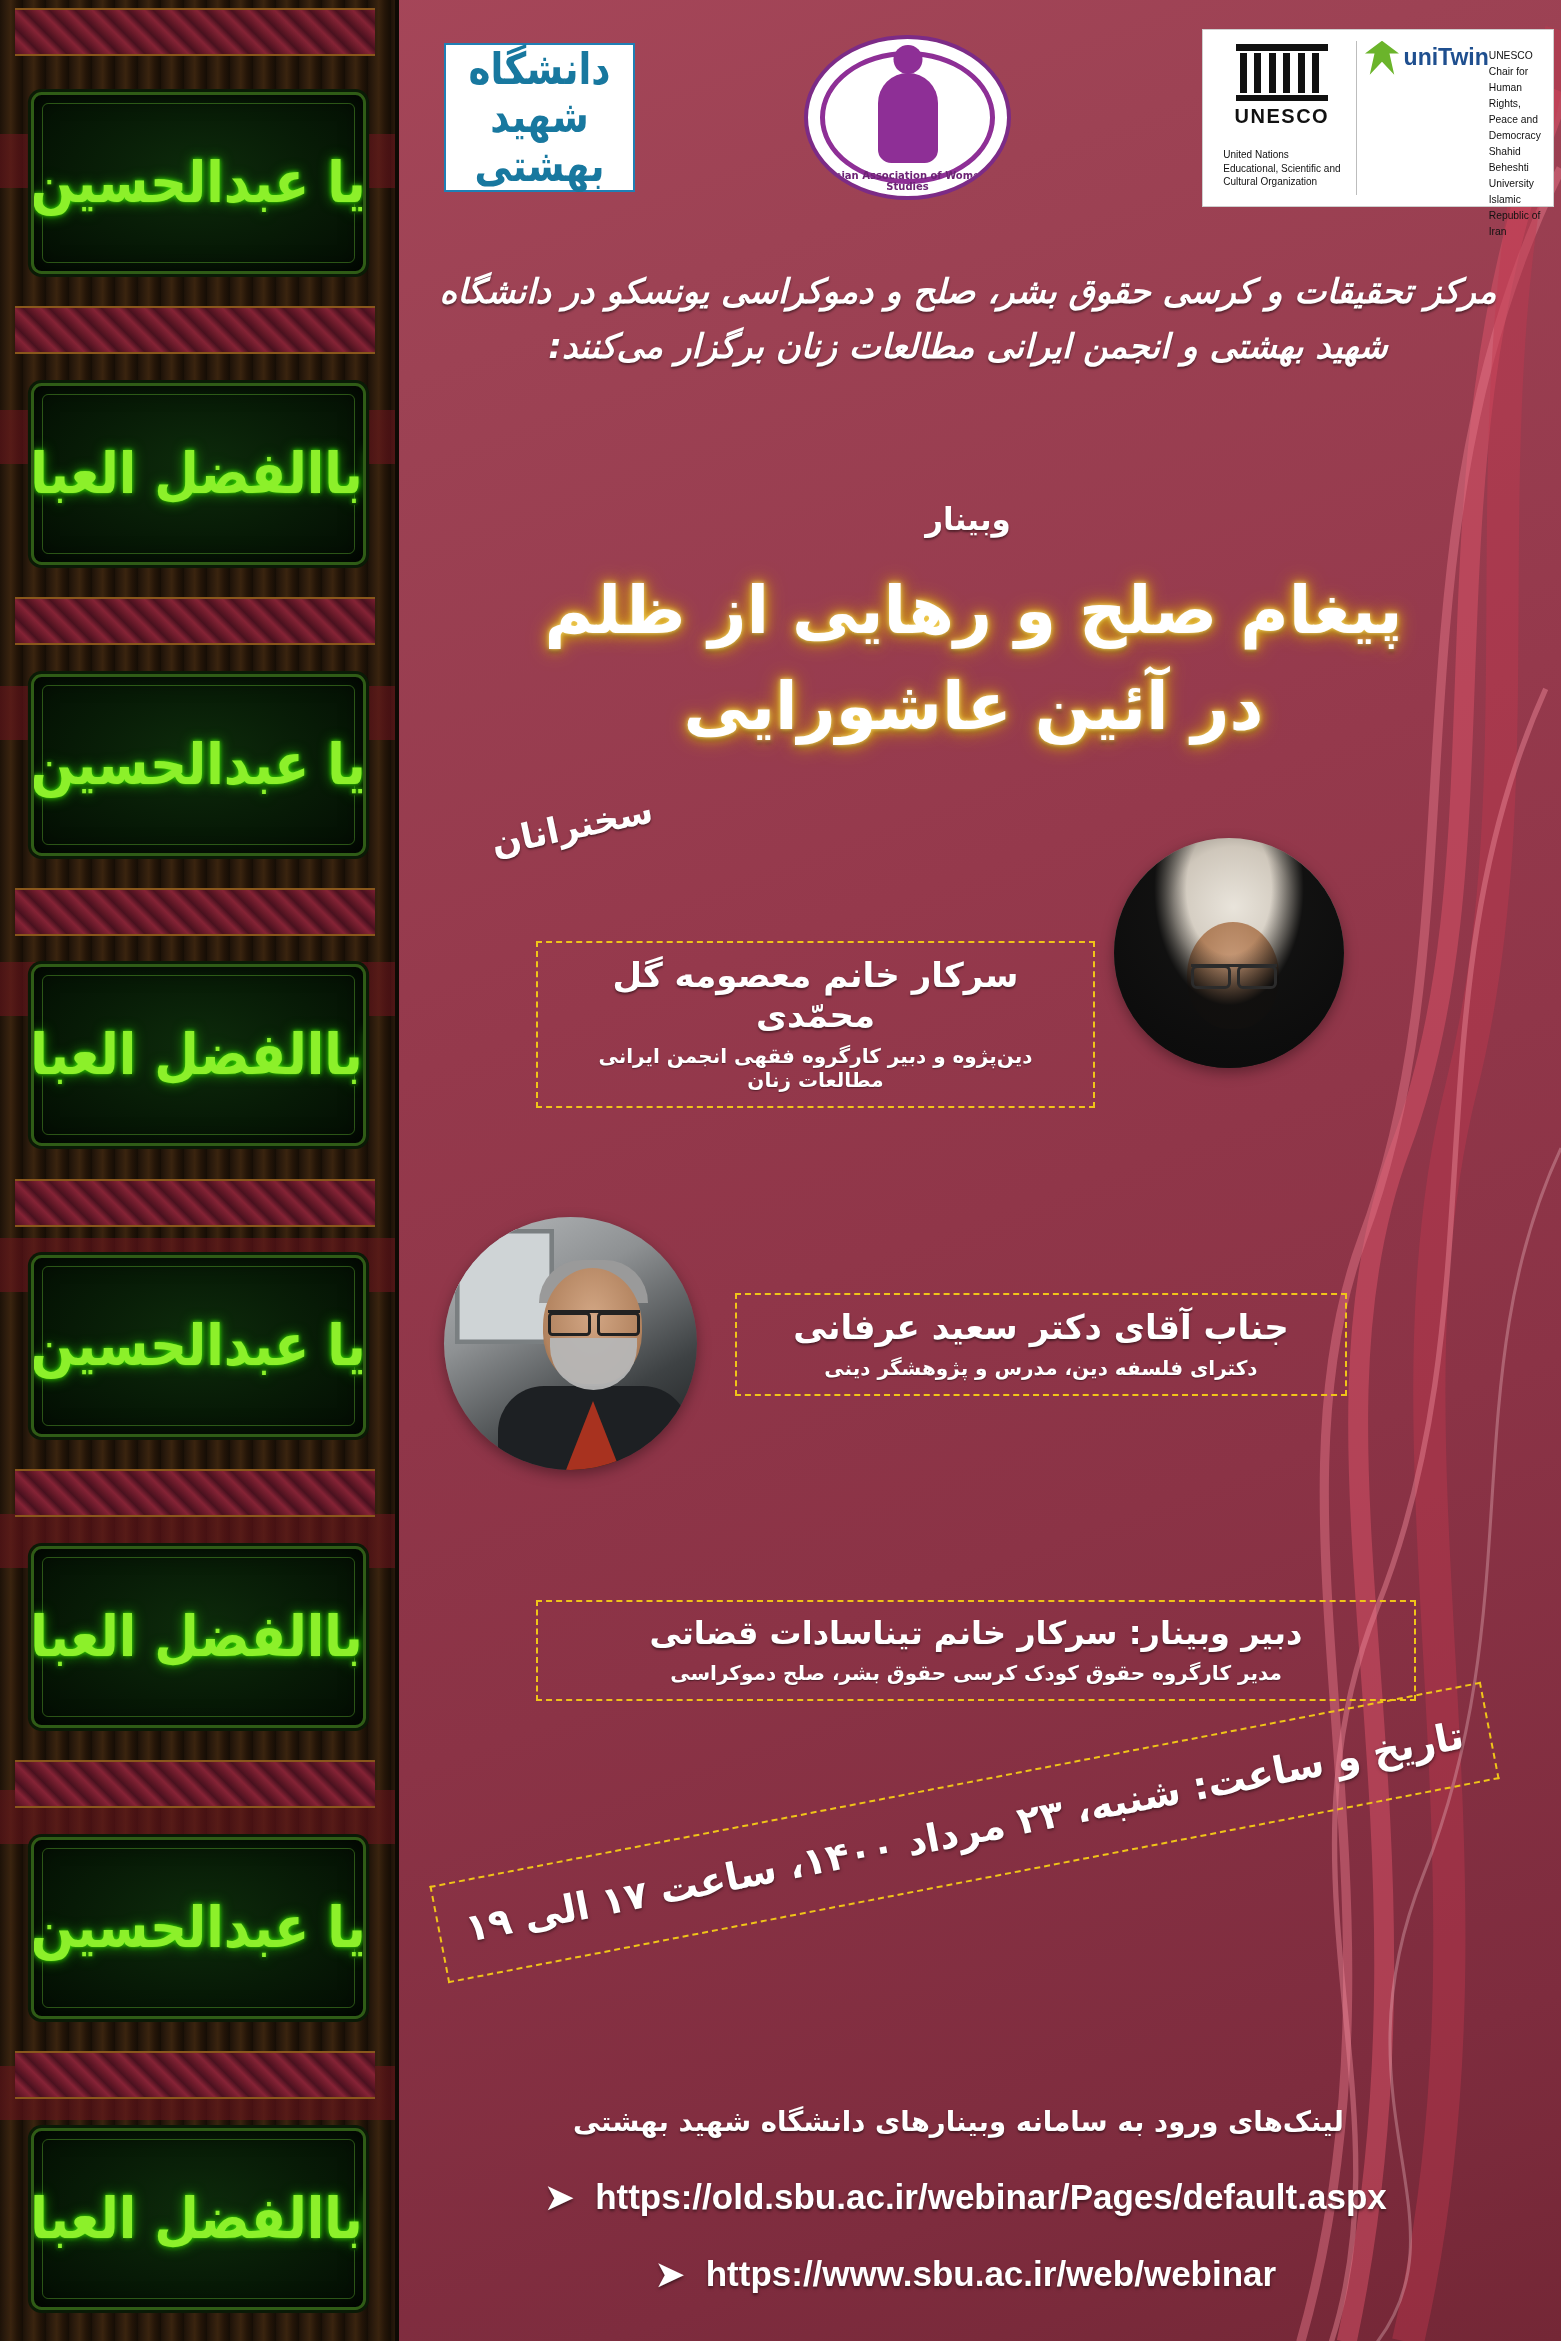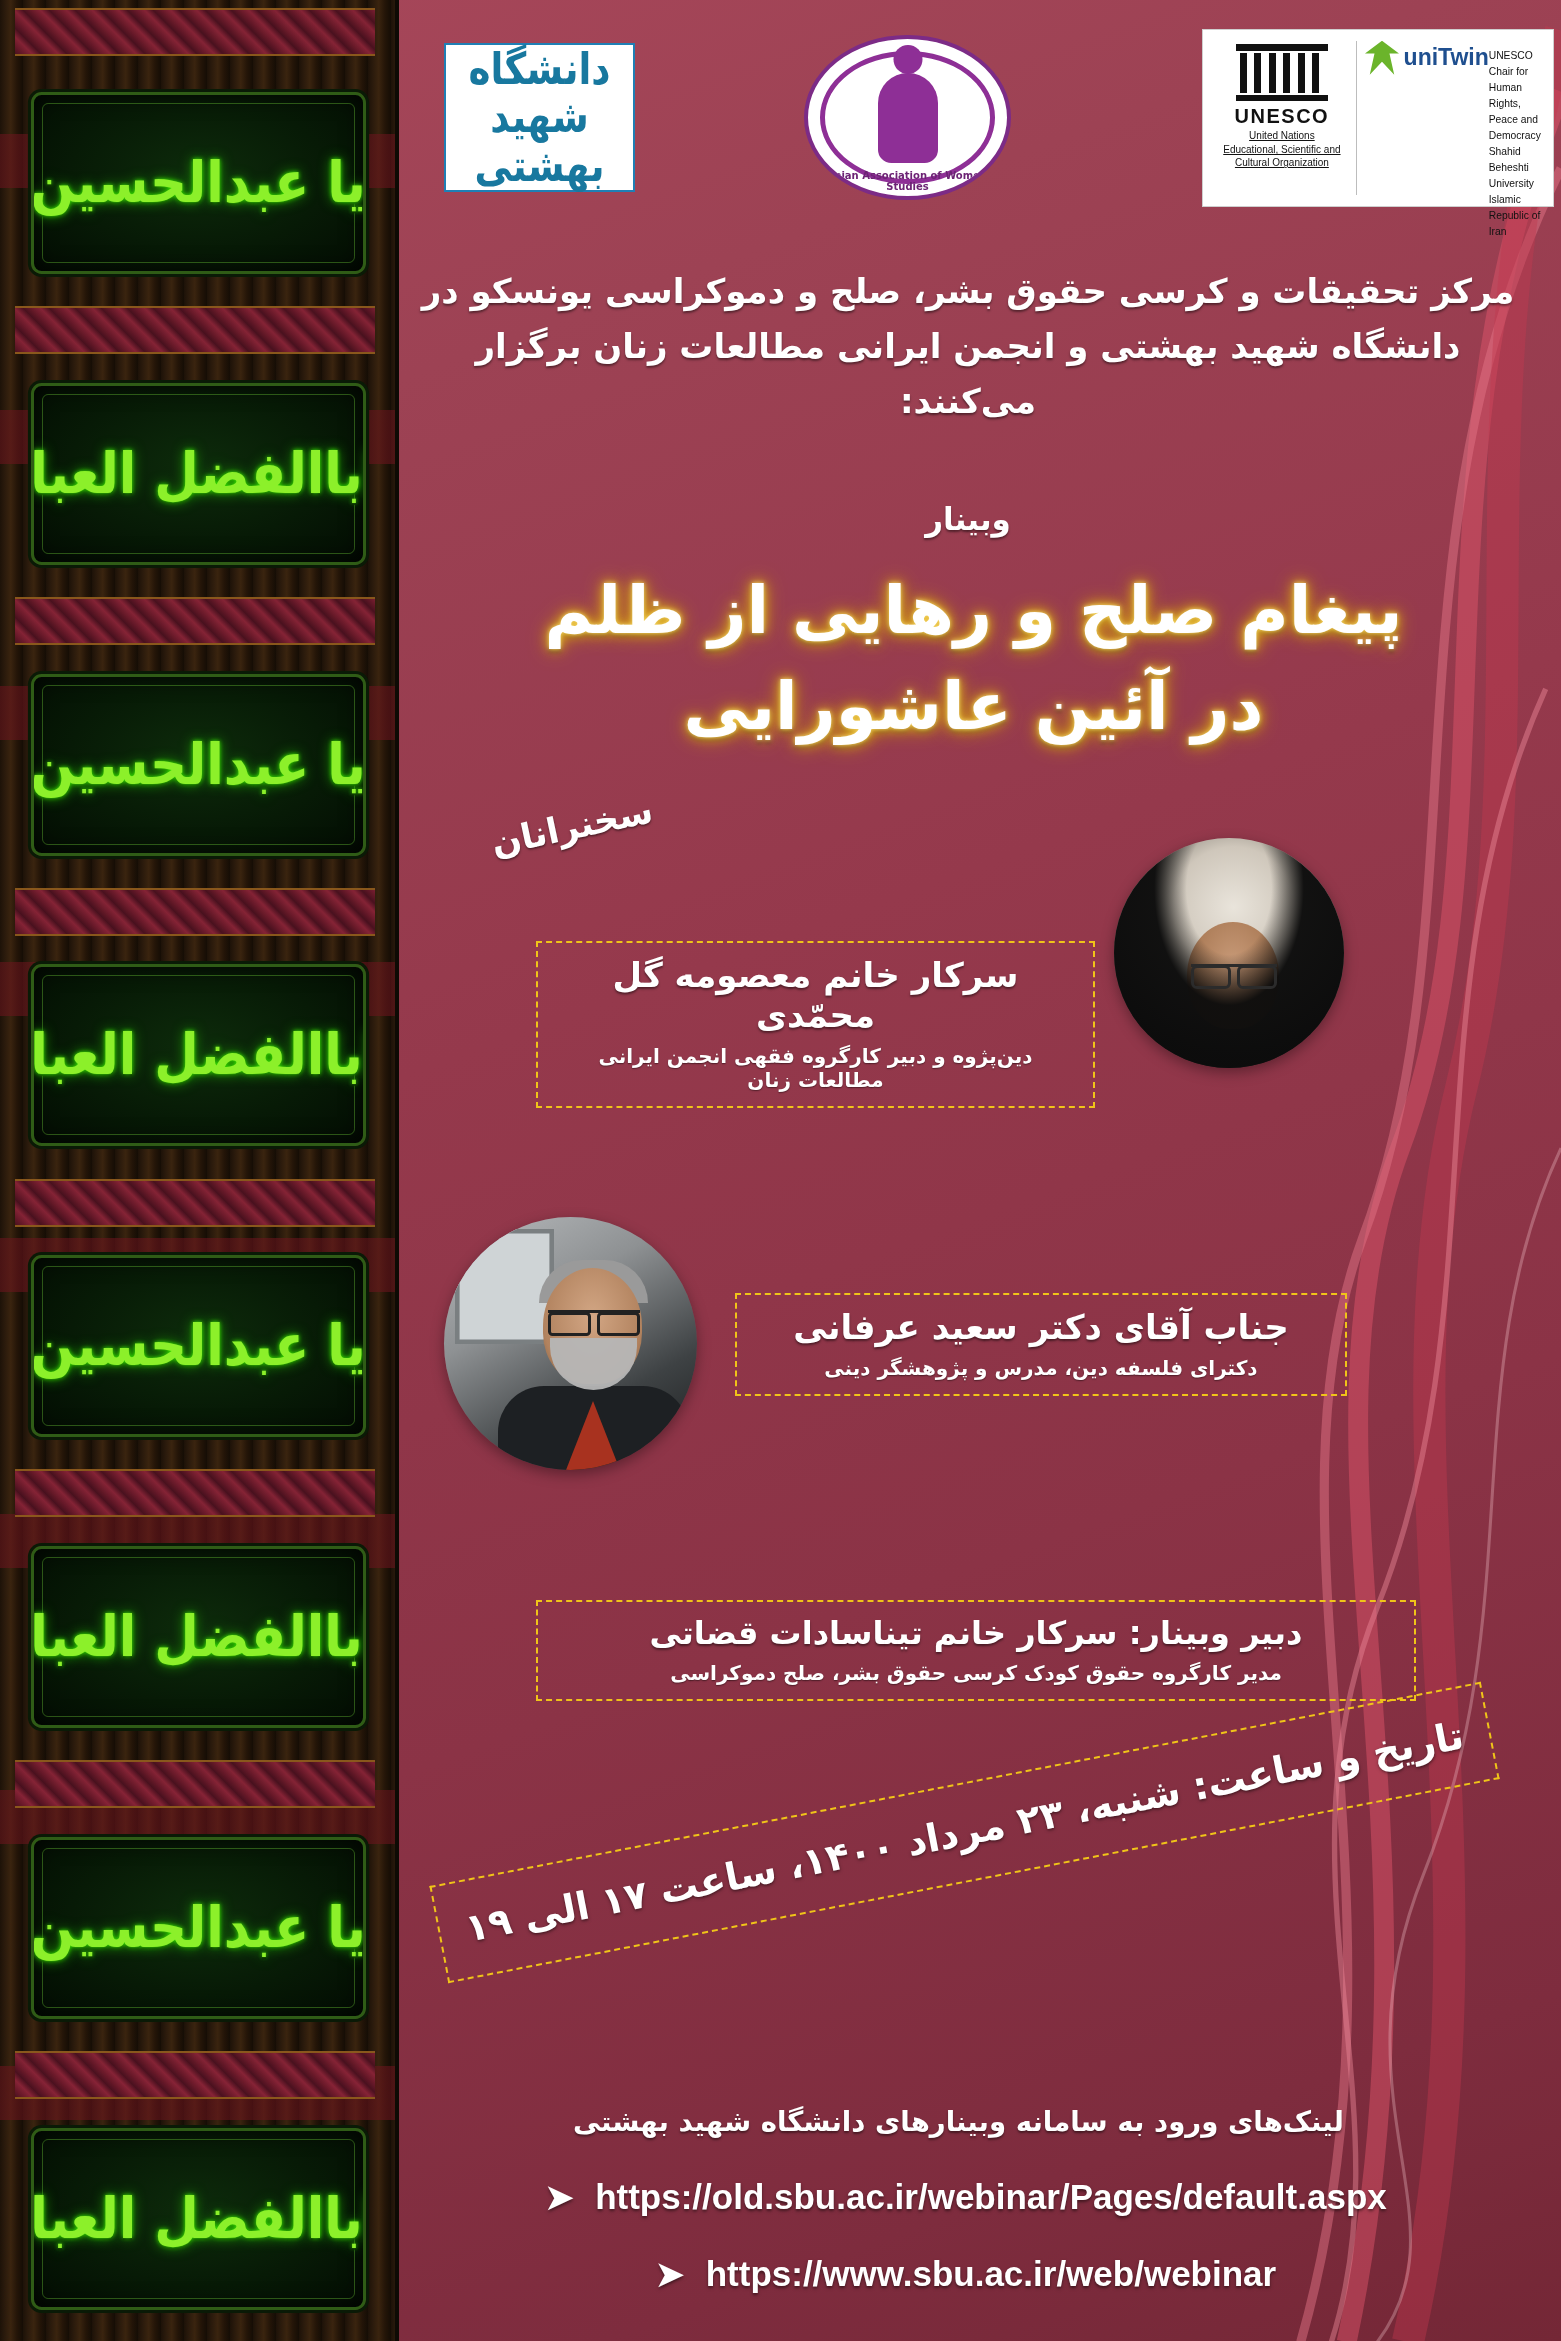"United Nations" .unesco-sub { margin-top: 1px -> 20px; text-align: center -> left; text-decoration: underline -> none }
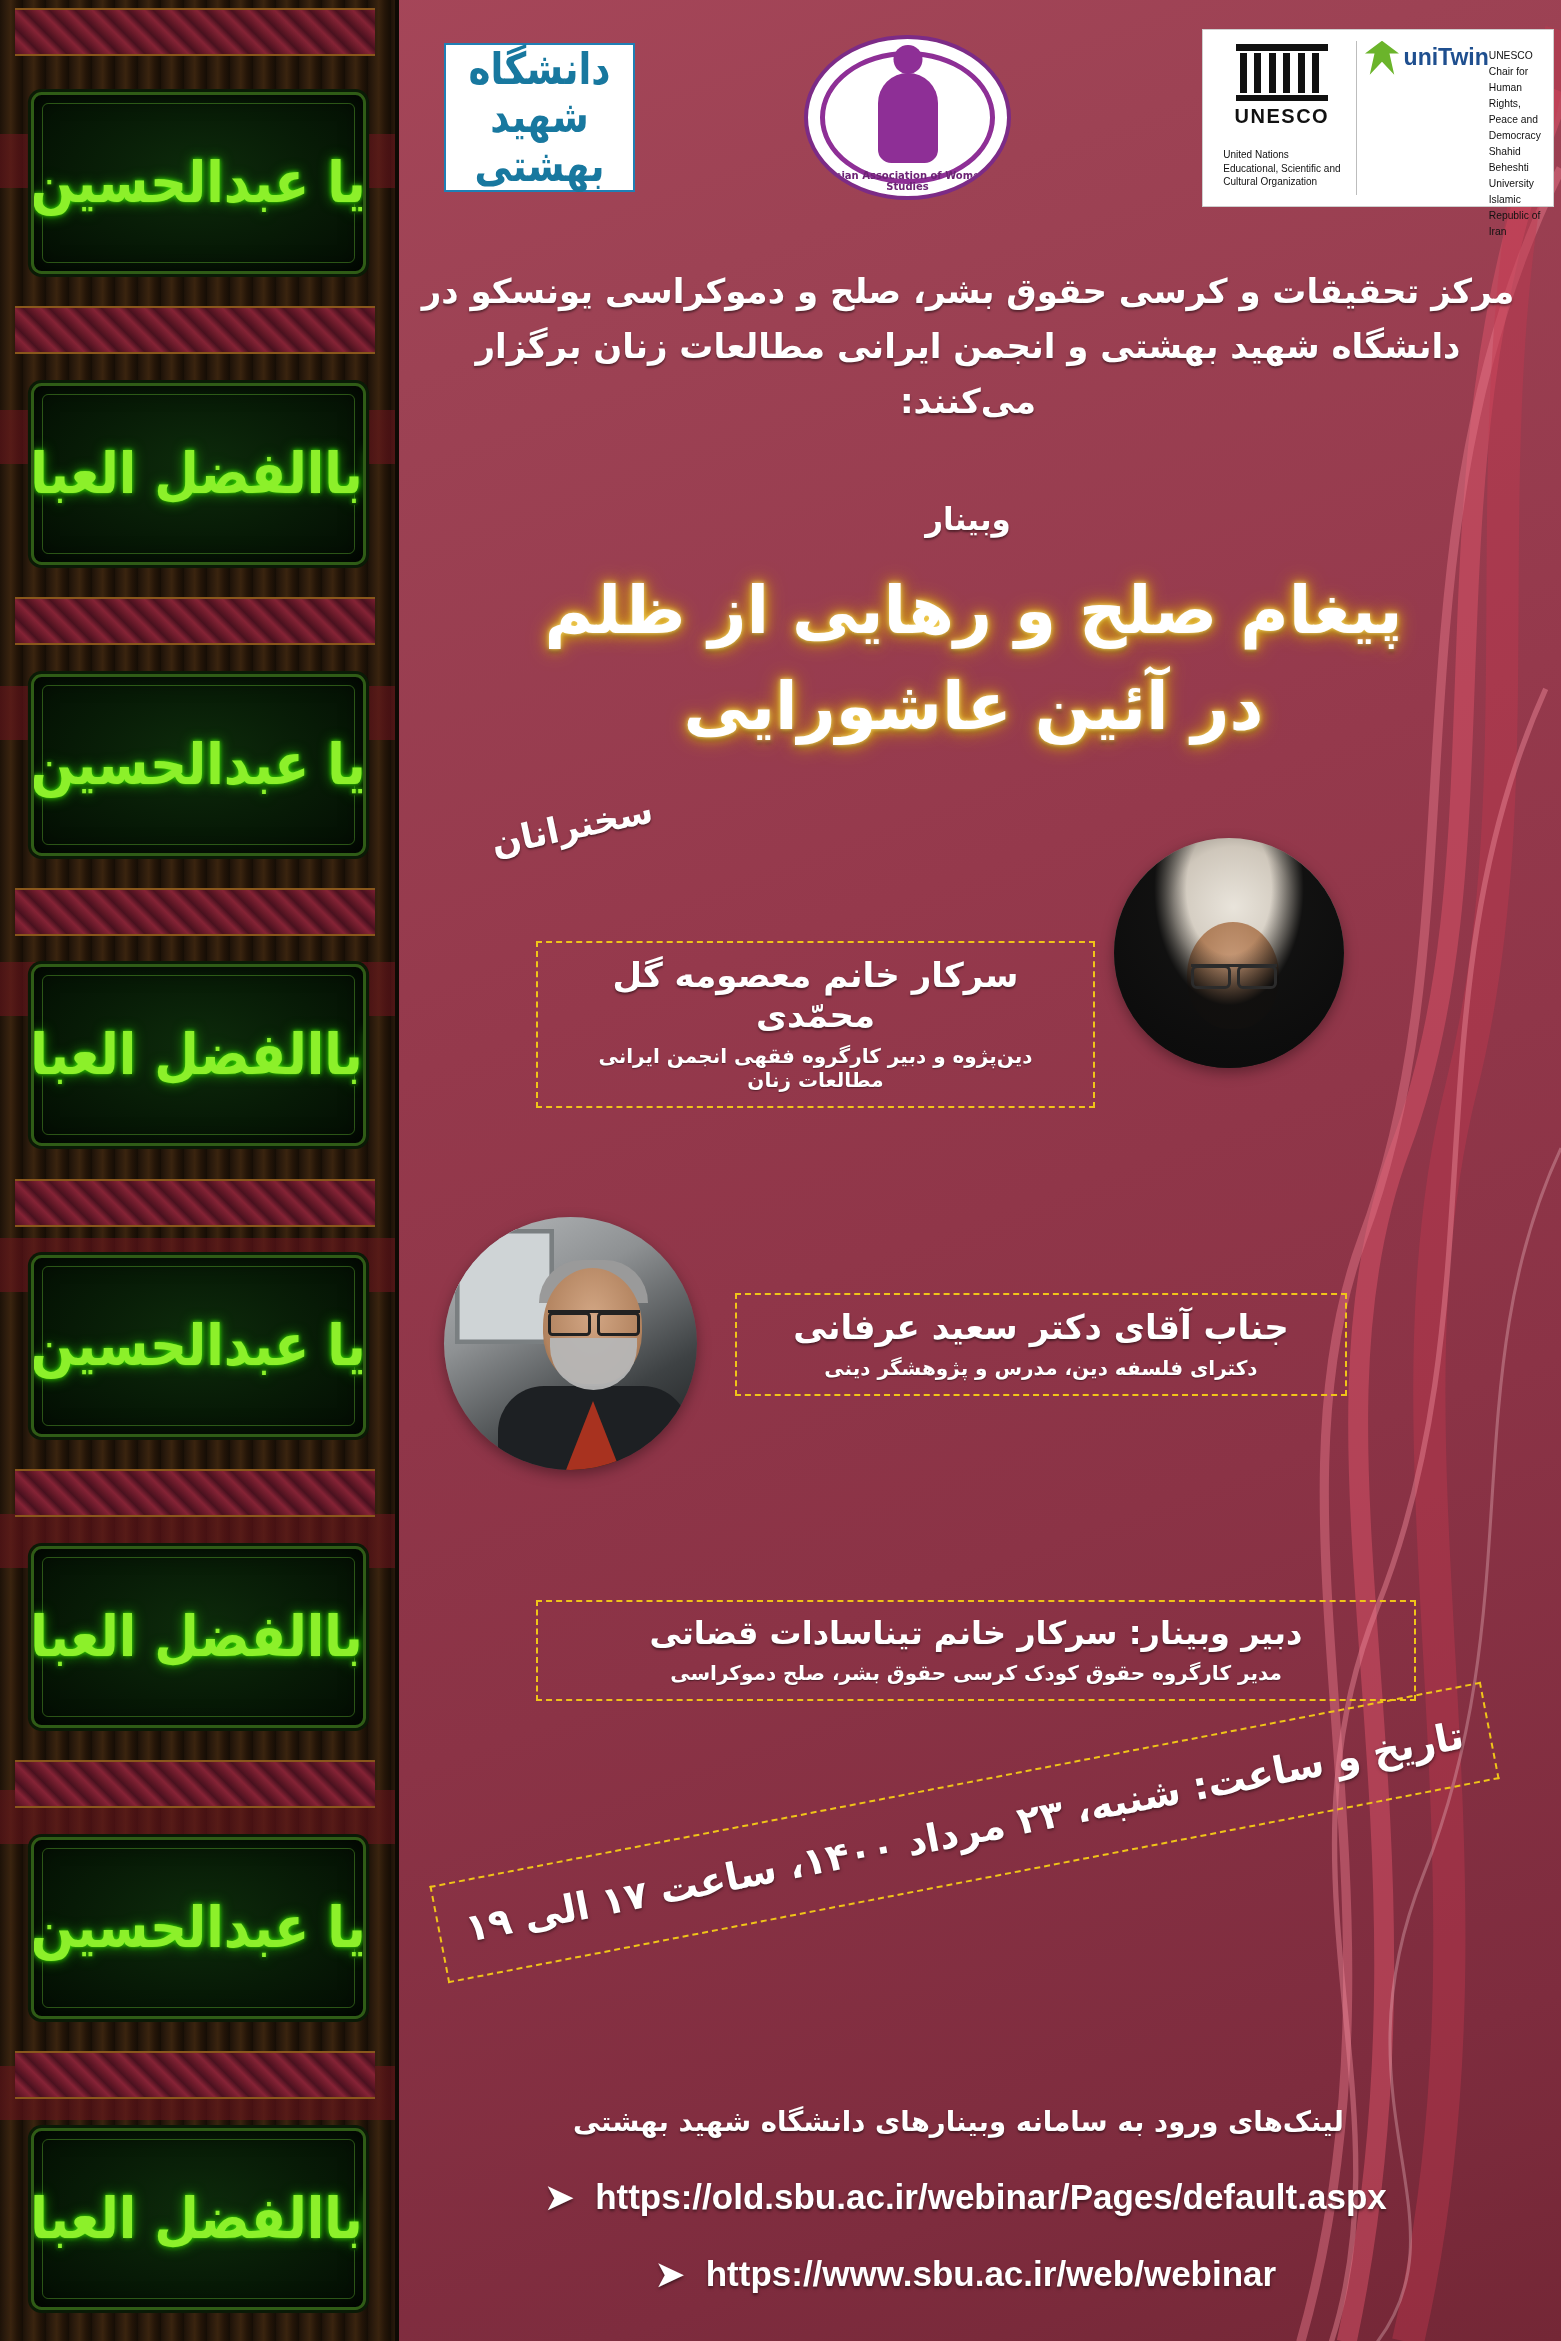"مرکز تحقیقات و کرسی حقوق" .organizers { font-style: none -> italic }
